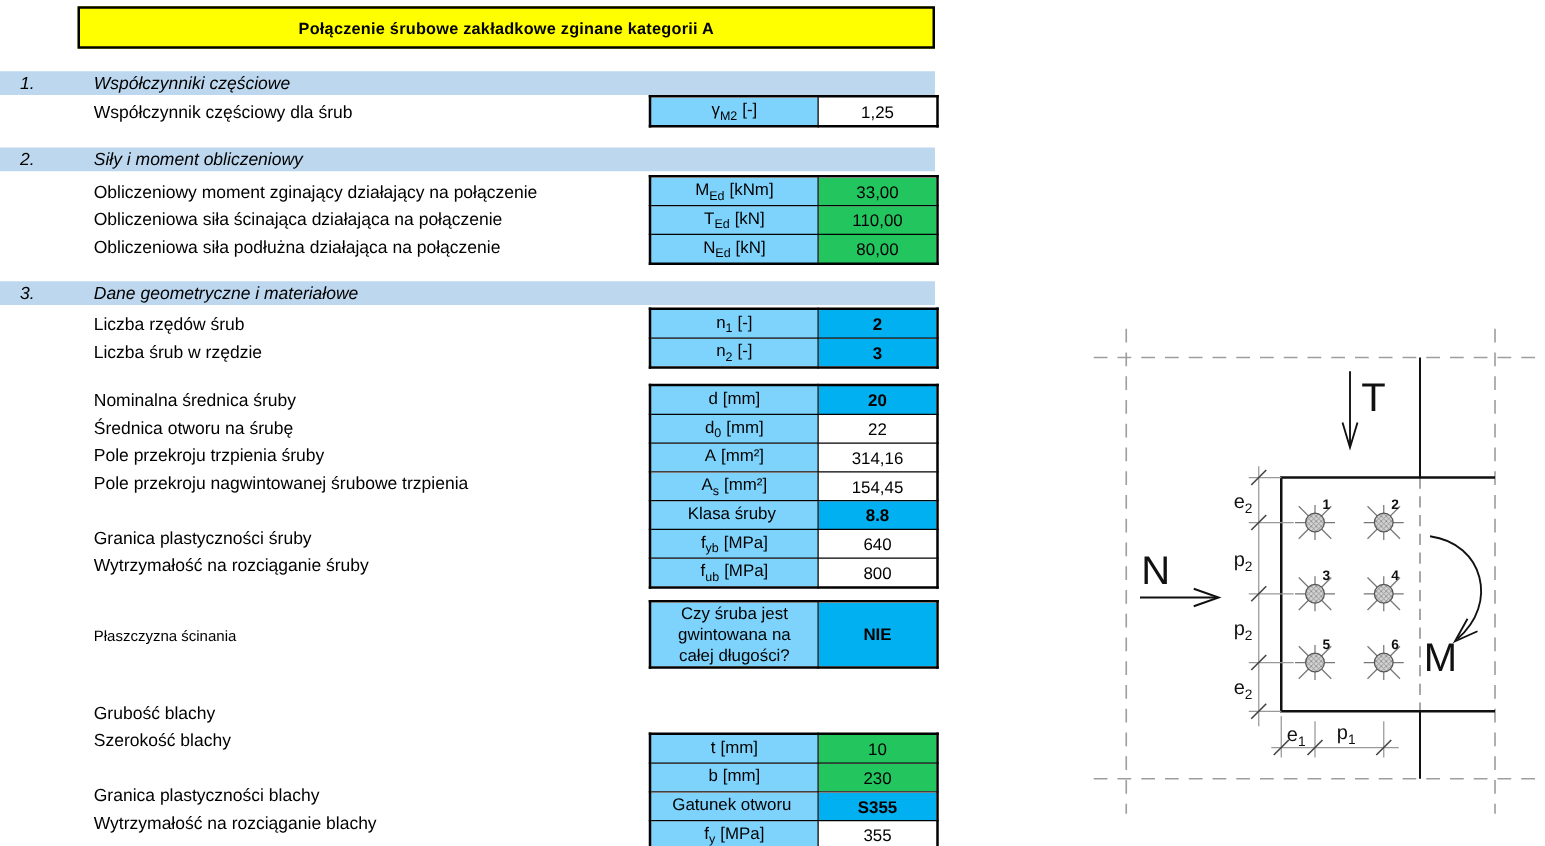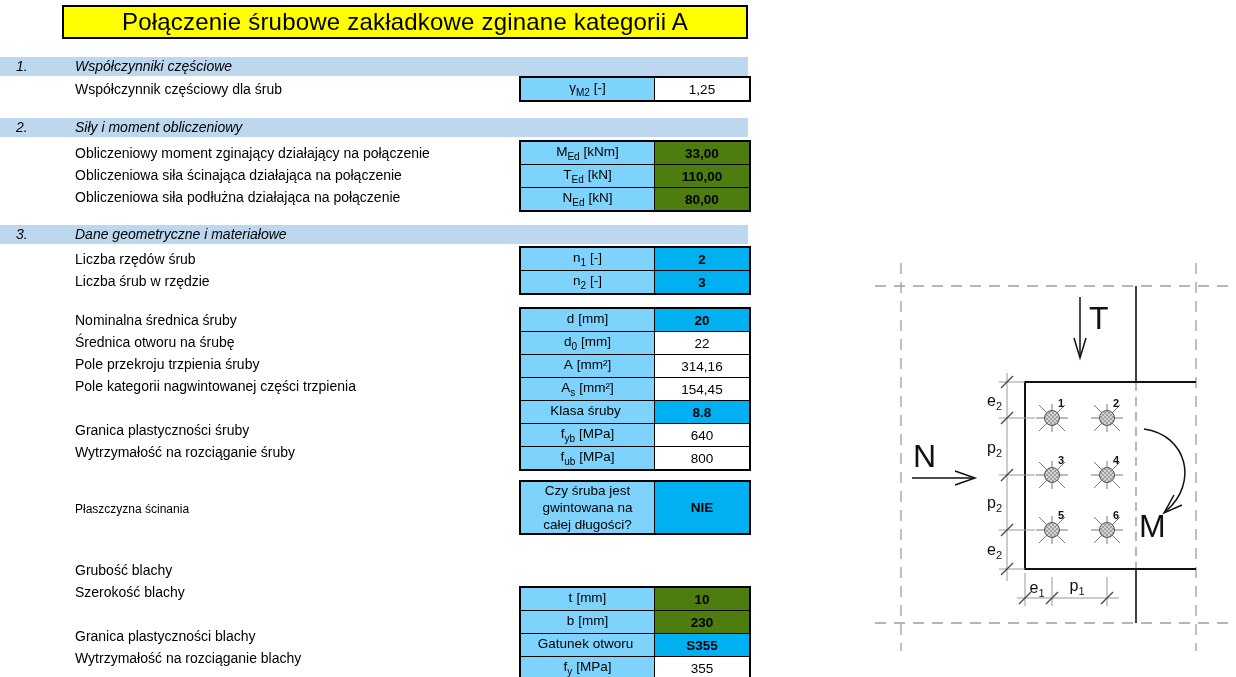"Połączenie śrubowe zakładkowe zginane" .title-box { font-size: 24px -> 13px; font-weight: normal -> bold }
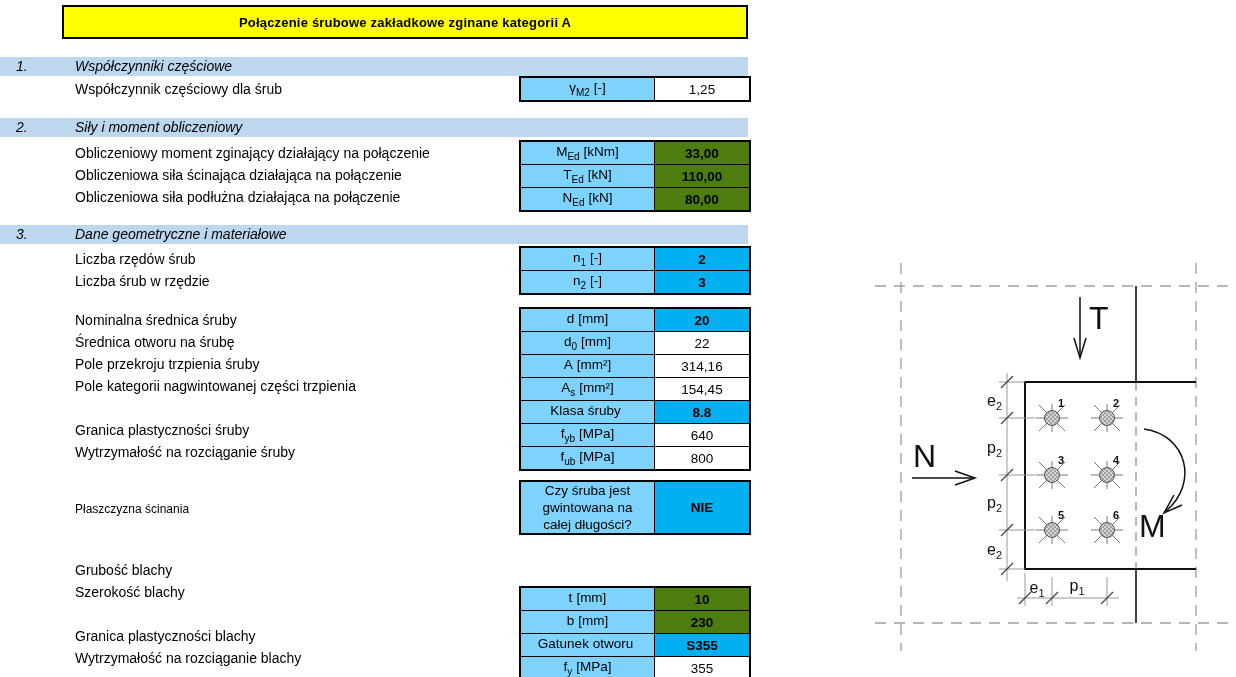"33,00" td.val-yellow { background: #4d7c0f -> #22c55e; font-weight: bold -> normal }
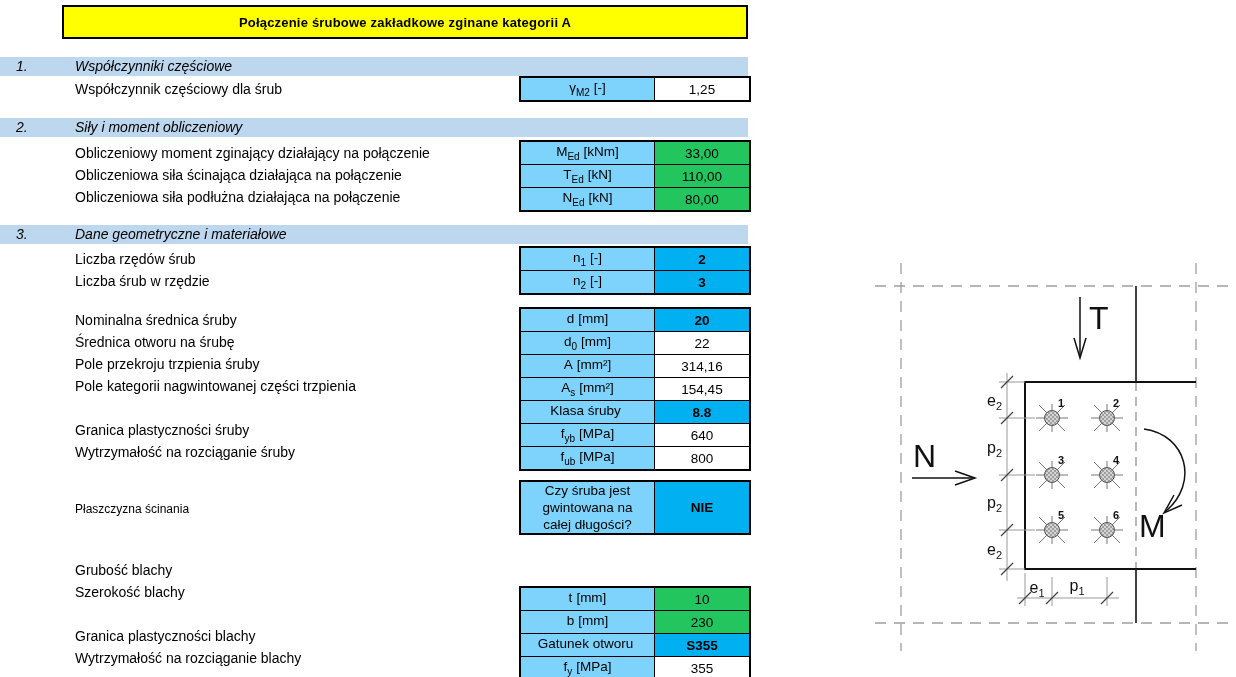"Pole kategorii nagwintowanej części" div.lbl { text: kategorii nagwintowanej części -> przekroju nagwintowanej śrubowe }
